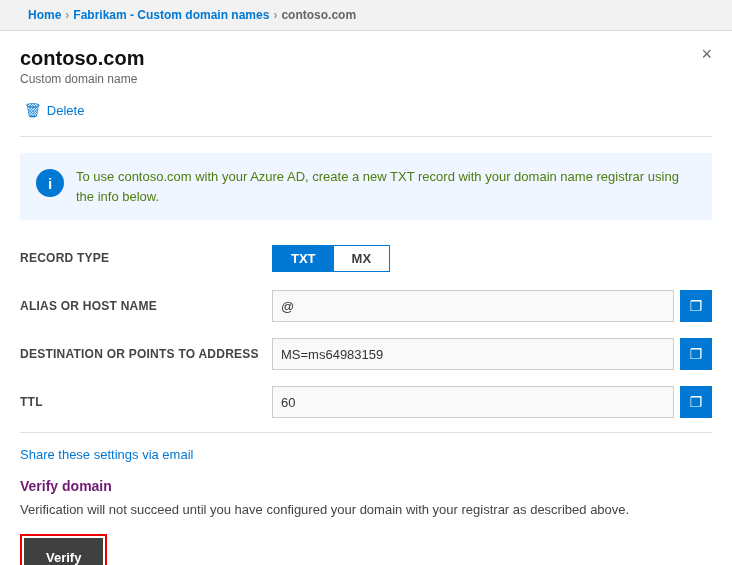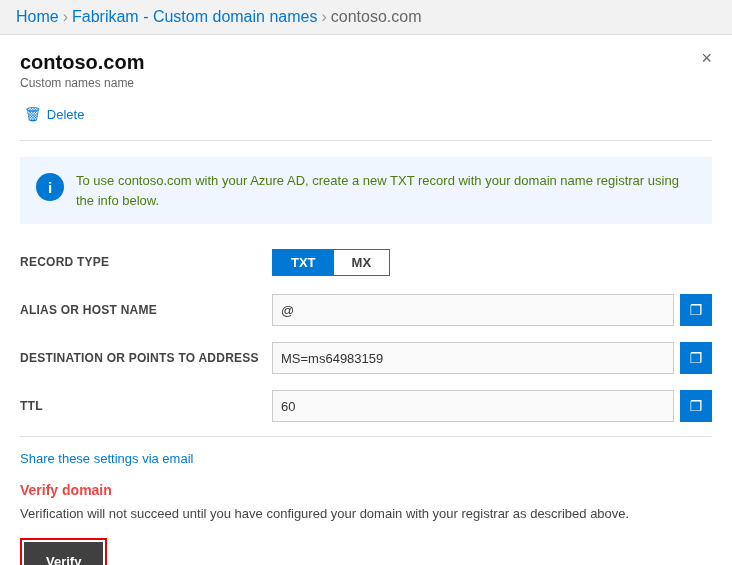"Home" .breadcrumb { font-size: 16px -> 12px; font-weight: none -> bold; padding: 8px 16px -> 8px 28px }
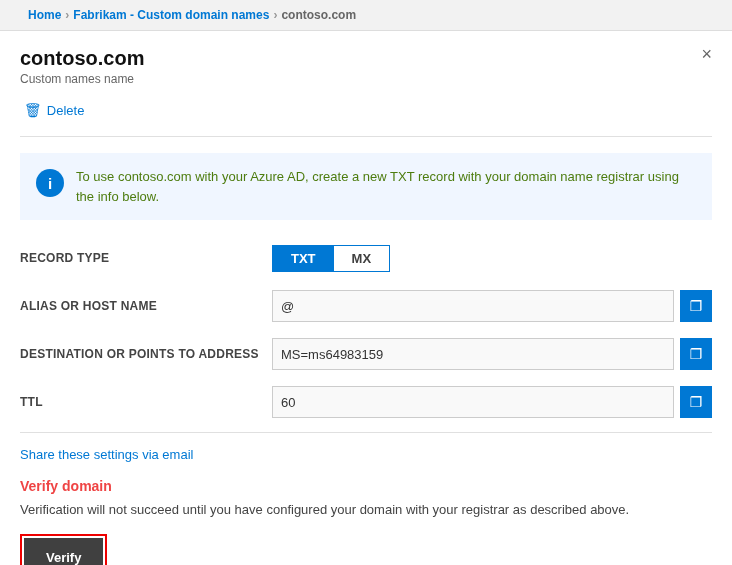"Custom names name" div.panel-subtitle { text: names -> domain }
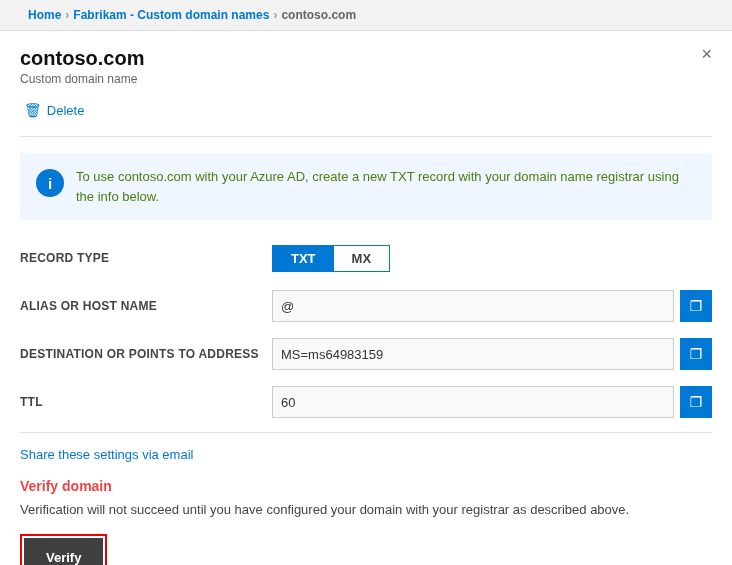"Verify domain" .verify-title { color: #ef4444 -> #701a75 }
